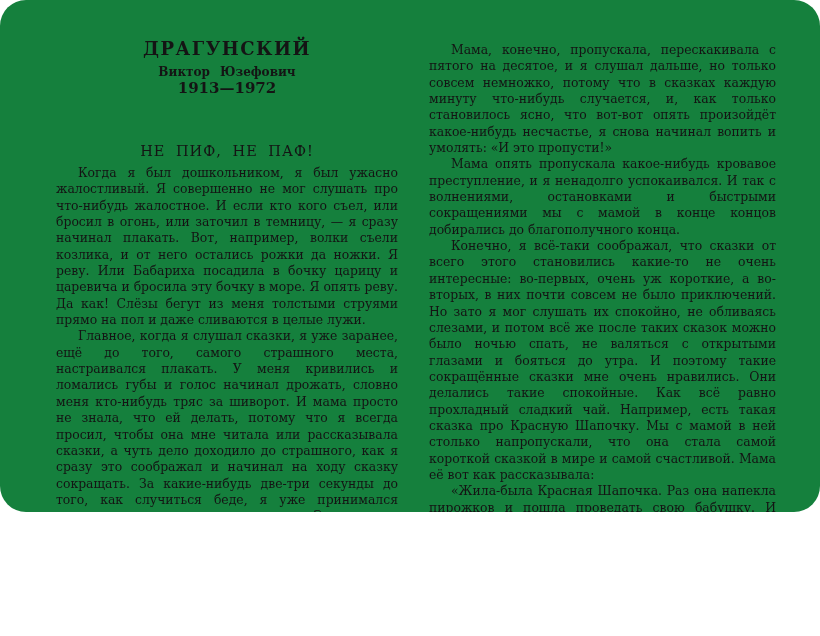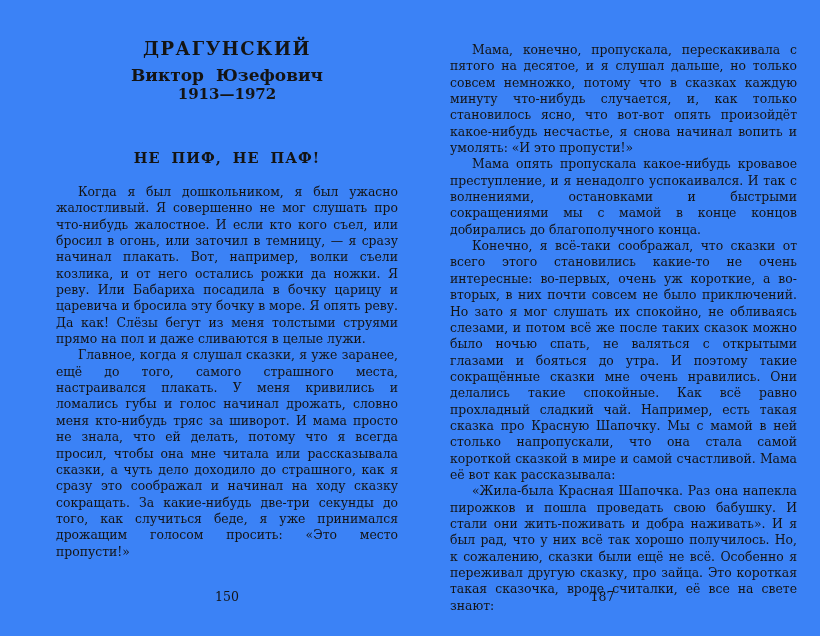"ДРАГУНСКИЙ" .book-spread { background: #3b82f6 -> #15803d; border-radius: none -> 26px; height: 636px -> 512px }
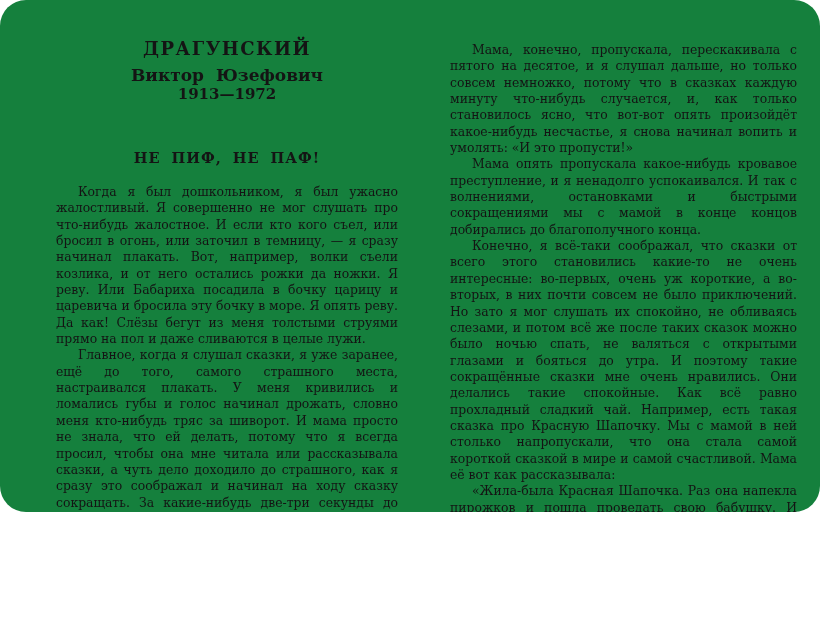"Мама, конечно, пропускала, перескакивала" .right-col { left: 450px -> 429px }
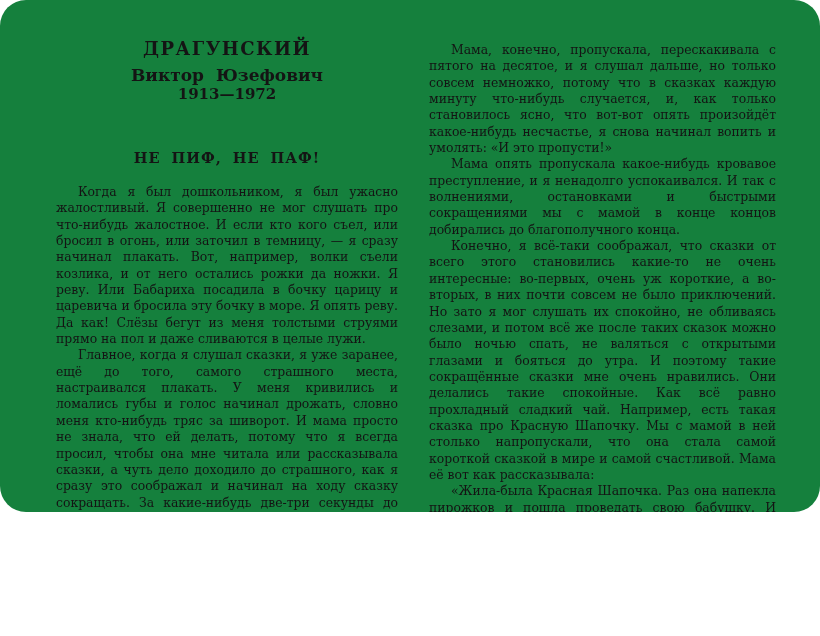"Виктор Юзефович" .author-name { font-size: 17px -> 12px }
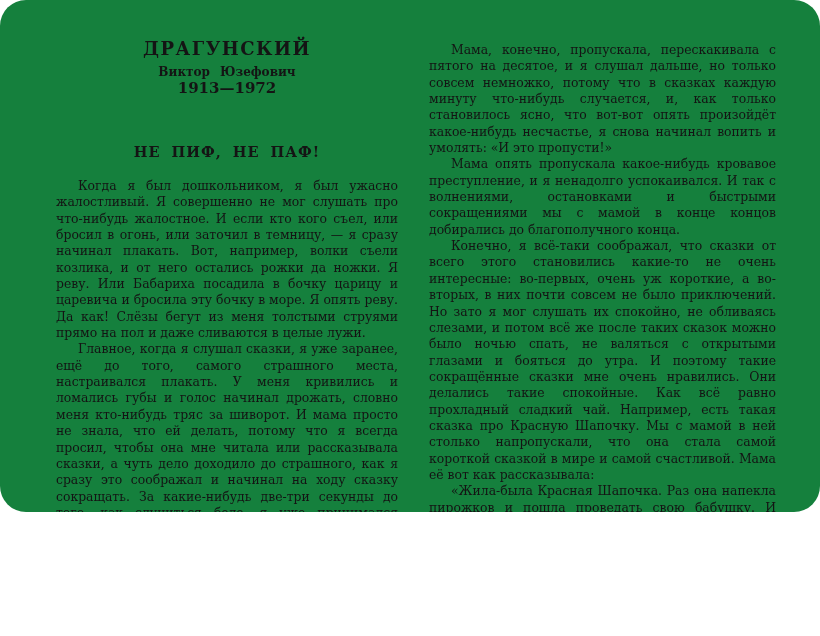"НЕ ПИФ, НЕ ПАФ!" .story-title { font-weight: bold -> normal; margin-bottom: 18px -> 6px }
